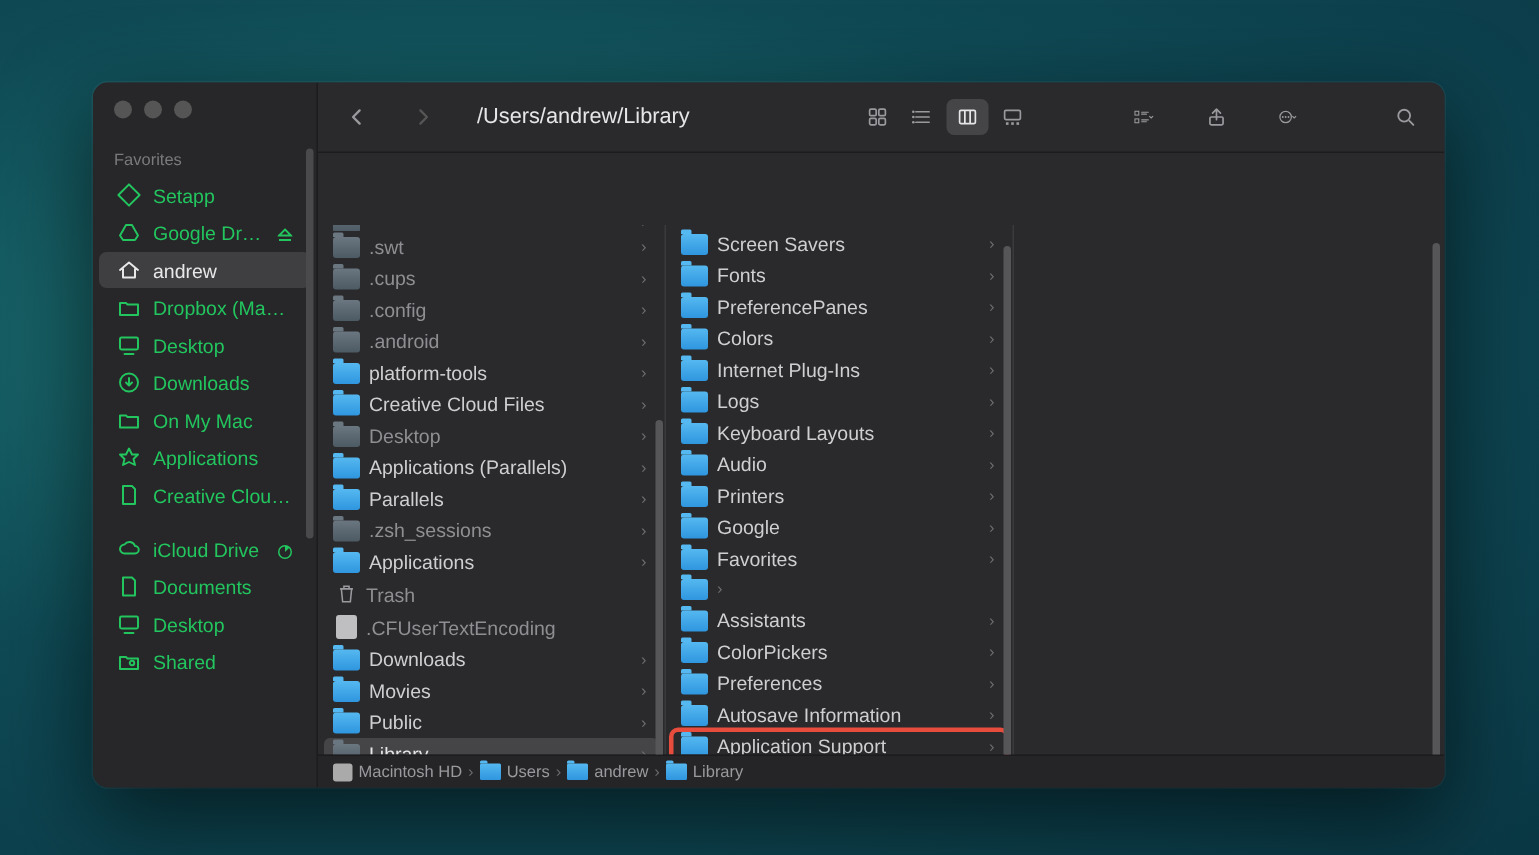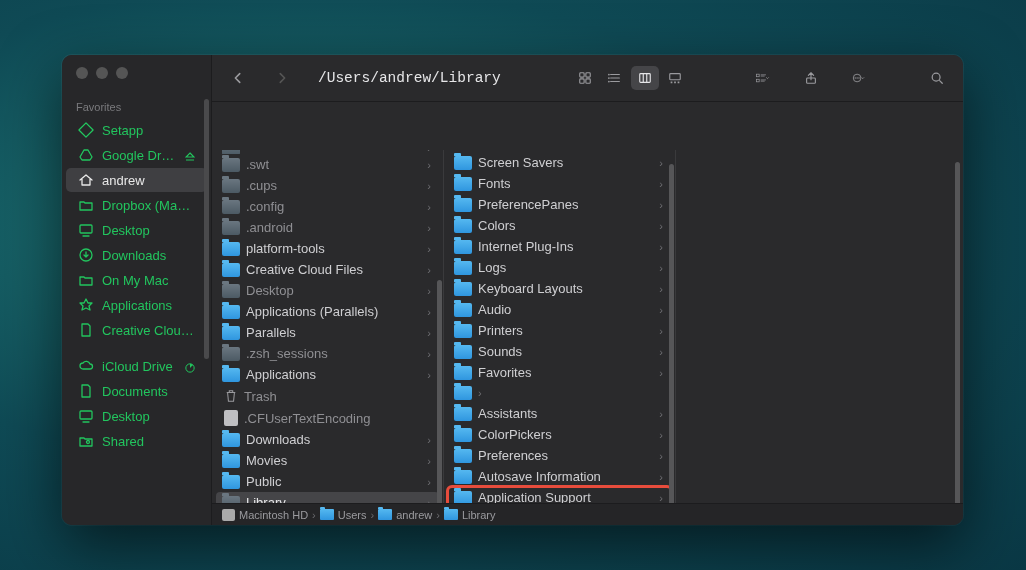"/Users/andrew/Library" .toolbar { font-family: Liberation Mono, monospace -> none }
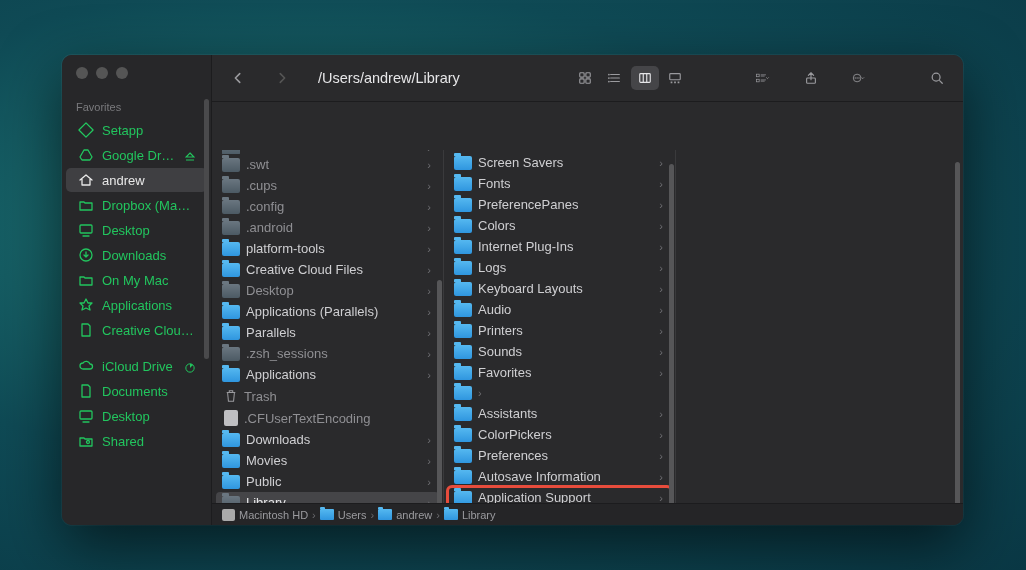"Sounds" span.f-label { text: Sounds -> Google }
